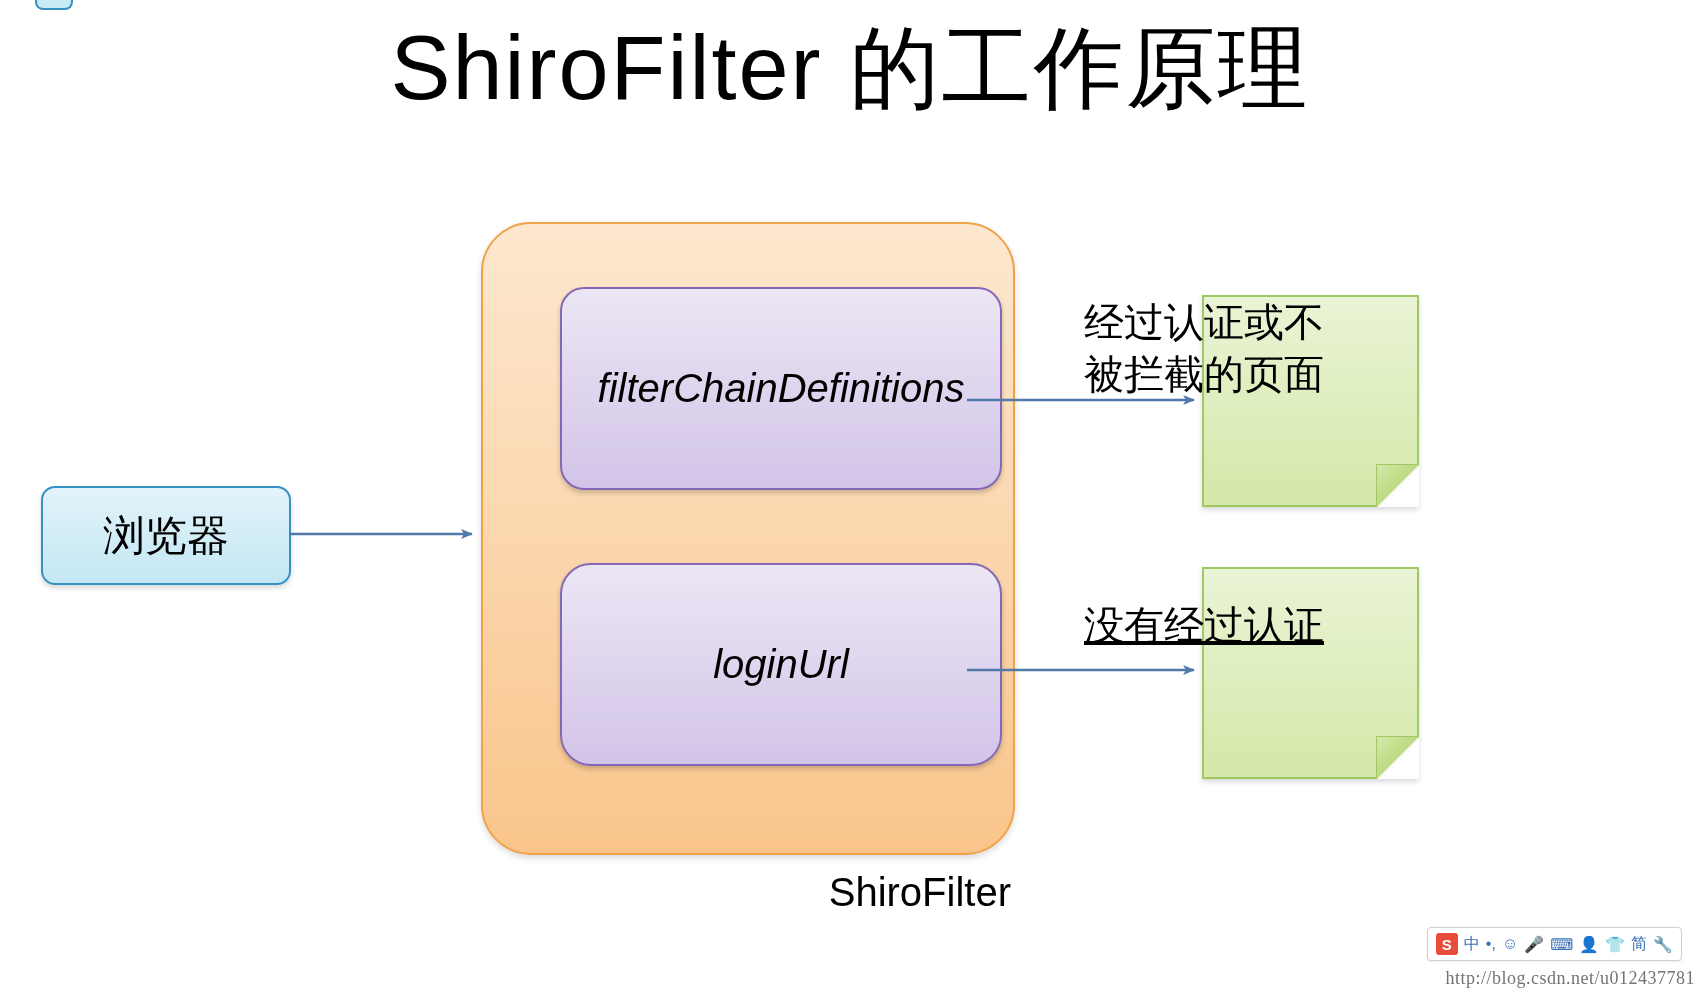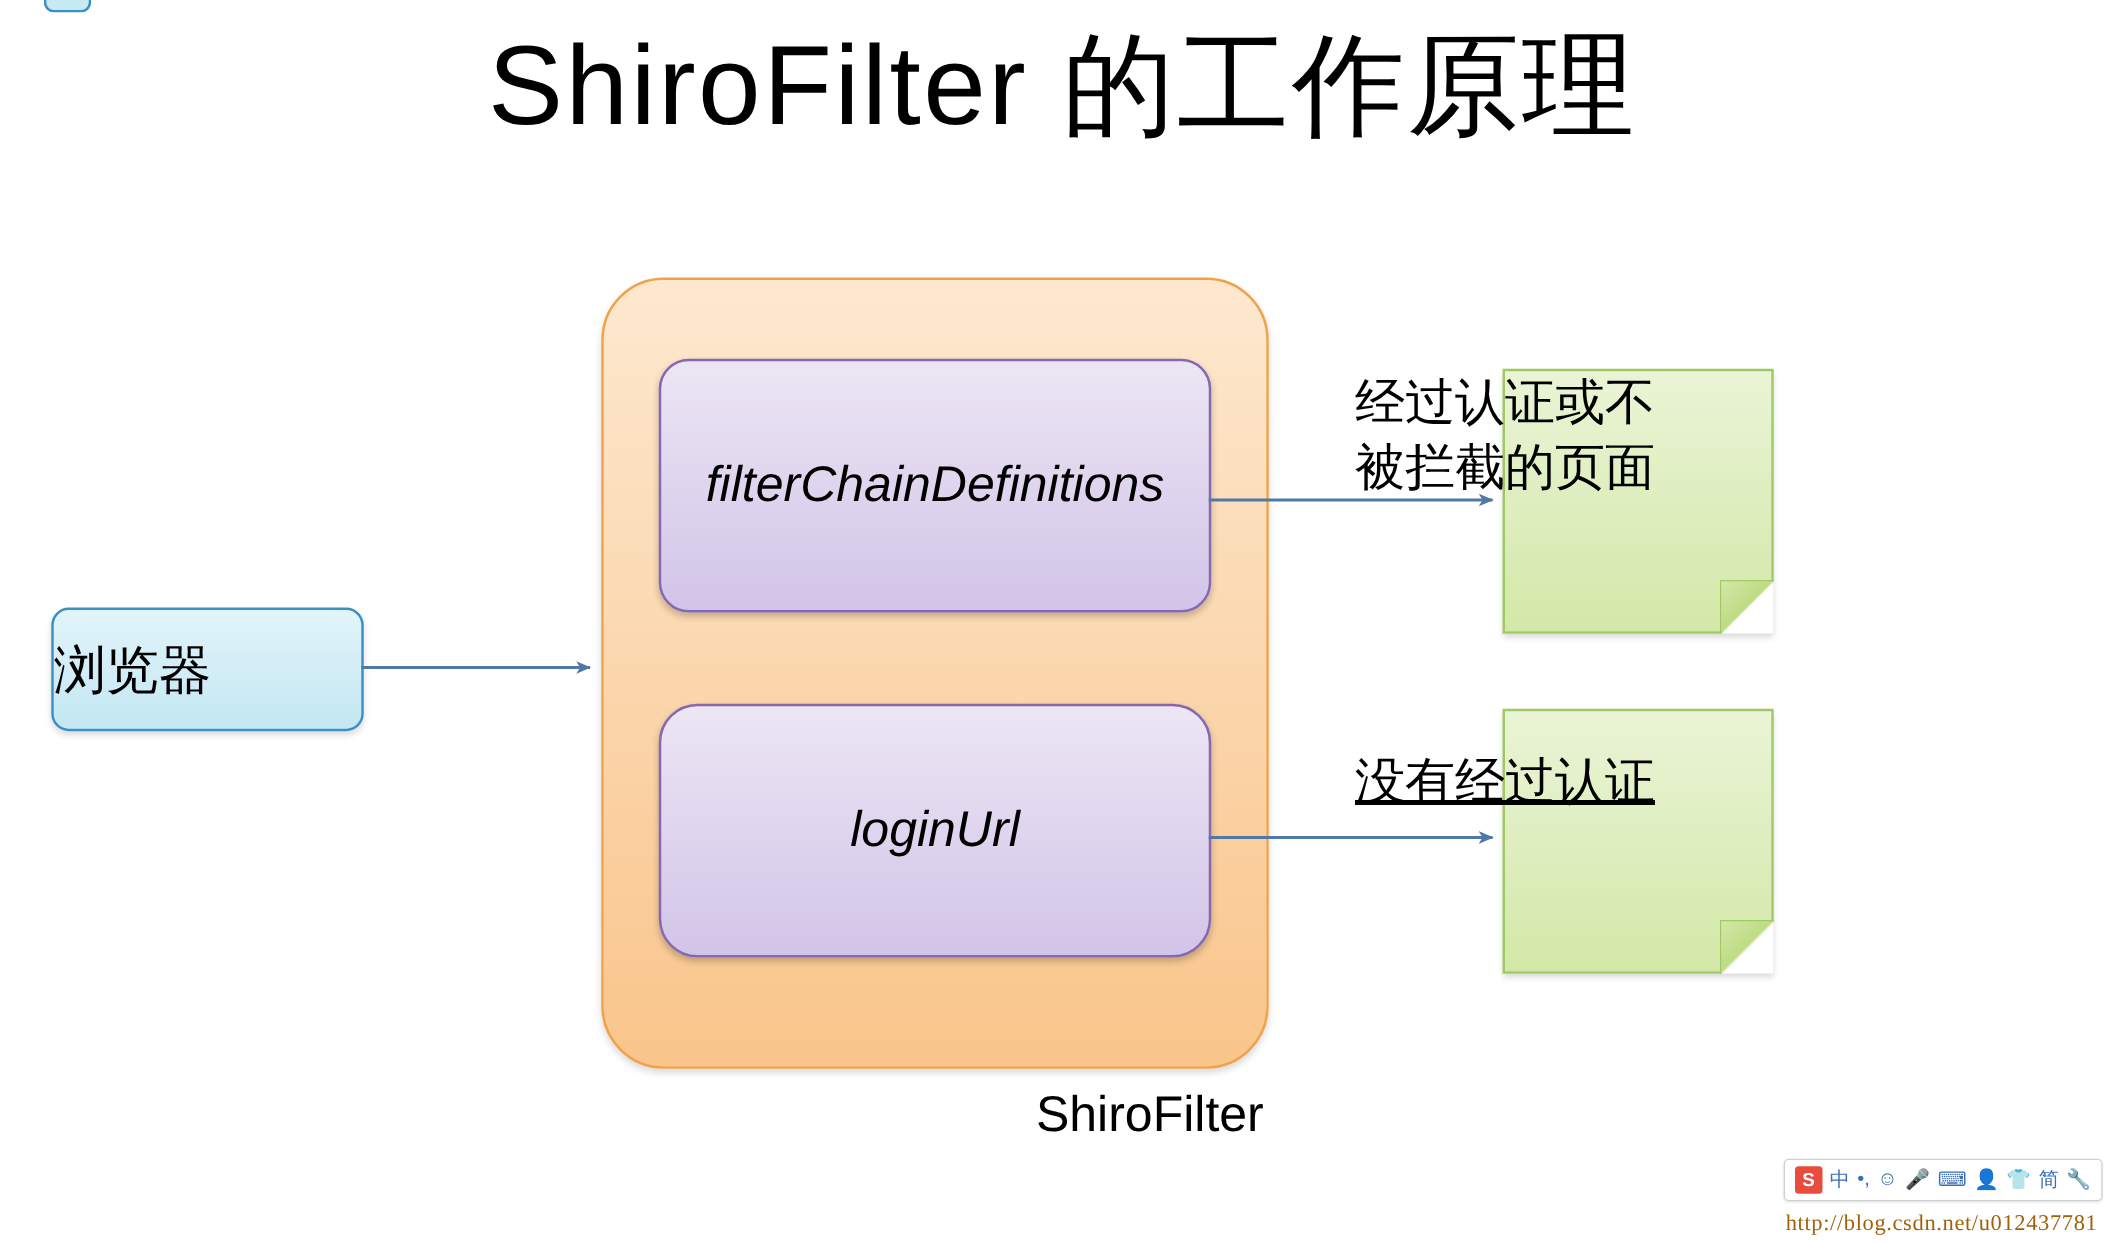"filterChainDefinitions" .purple-node { margin-left: none -> 33px }
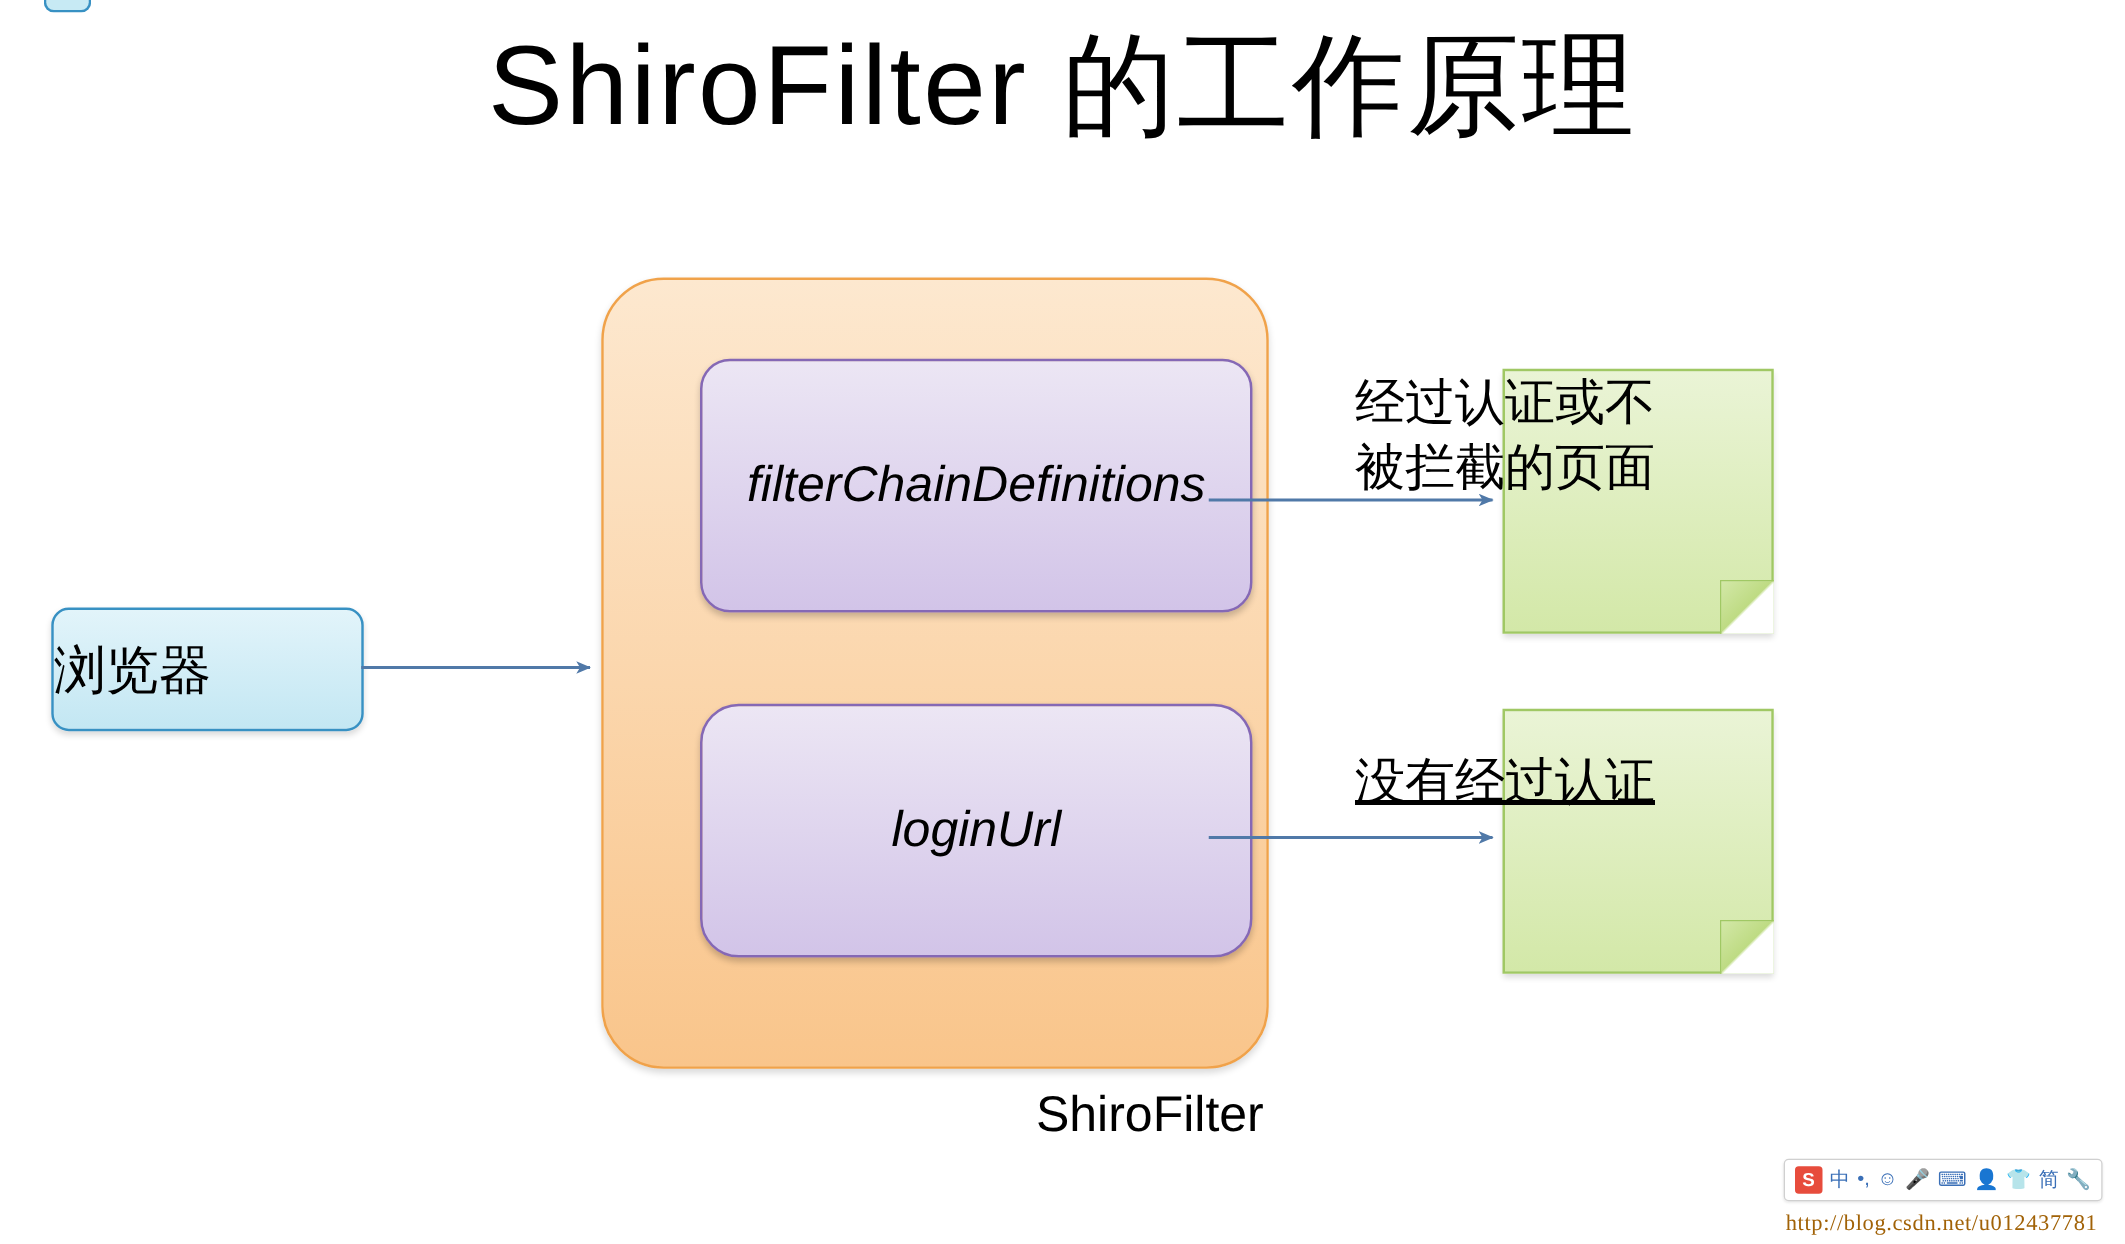"浏览器" .browser-node { justify-content: none -> center }
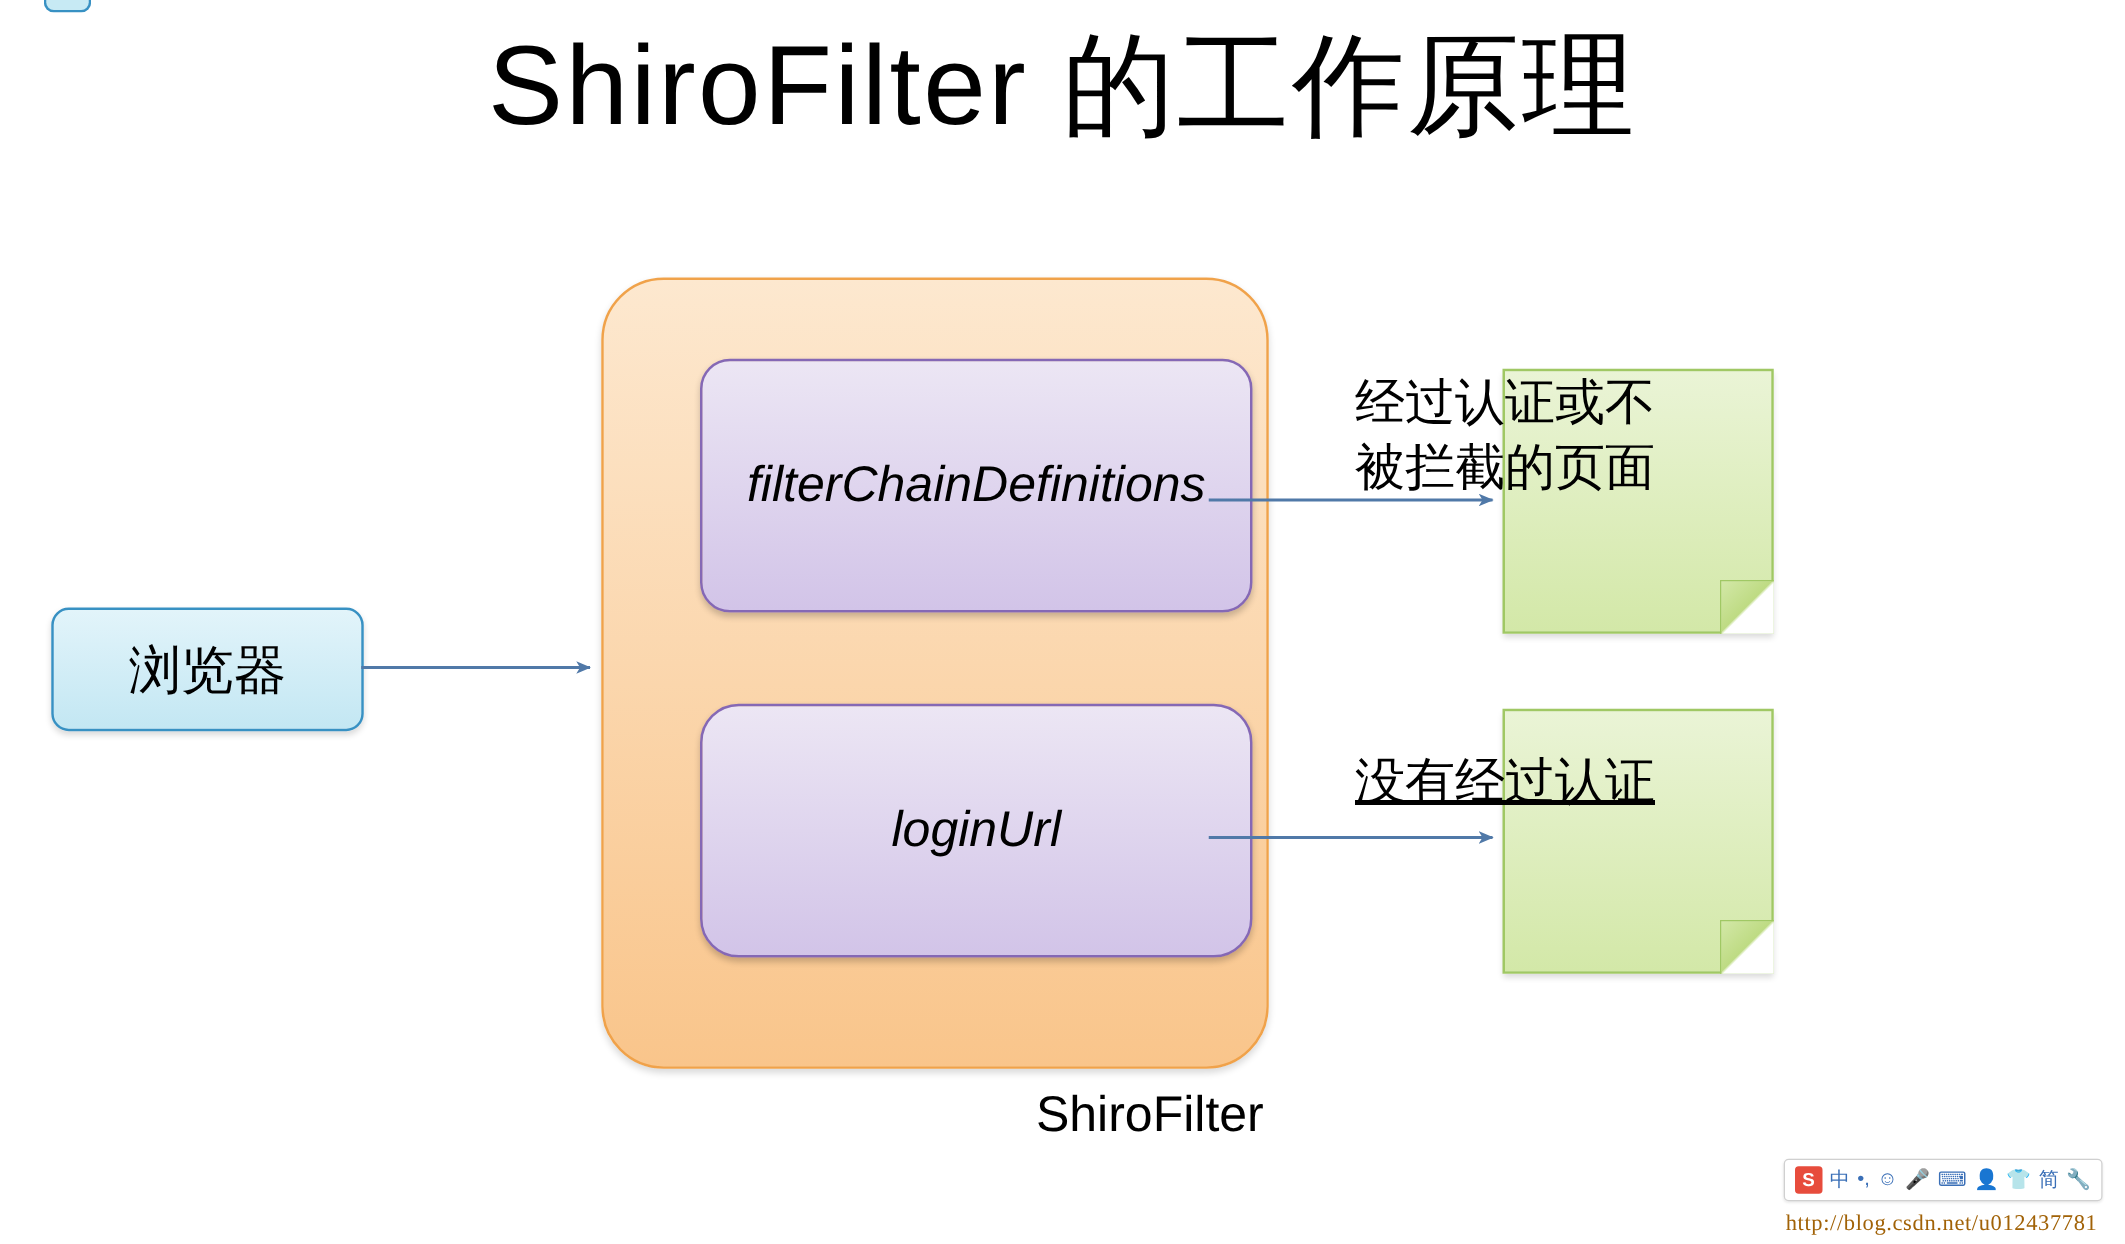"http://blog.csdn.net/u012437781" .watermark { color: #a16207 -> #737373; right: 22px -> 5px }
